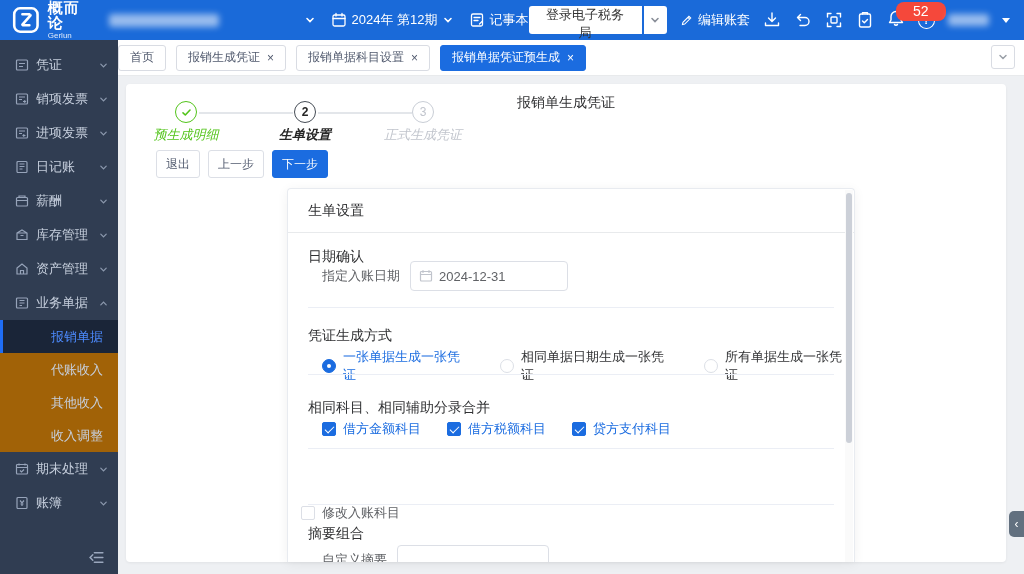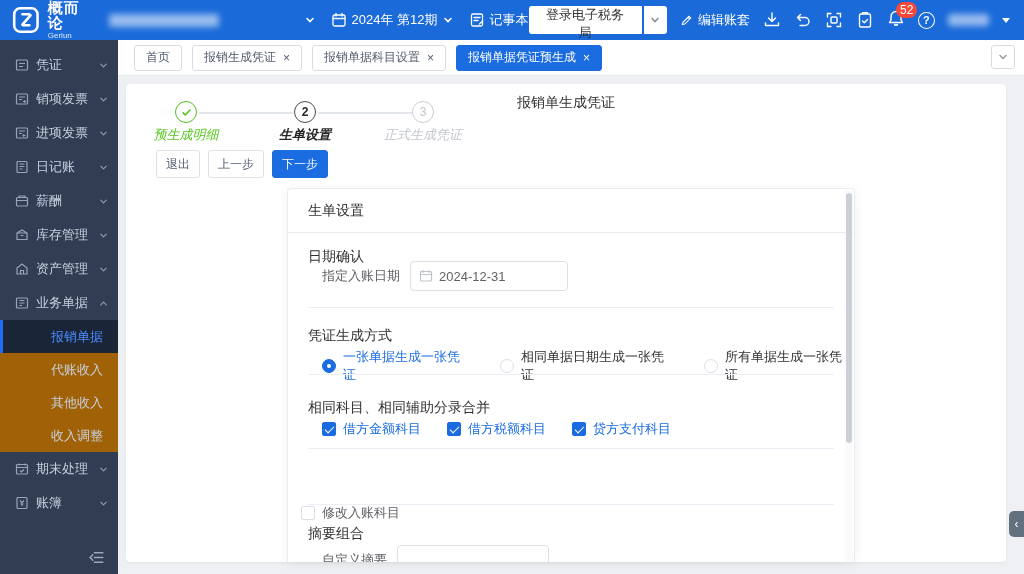"52" .badge { font-size: 12px -> 14px; padding: 1px 4px -> 1px 17px }
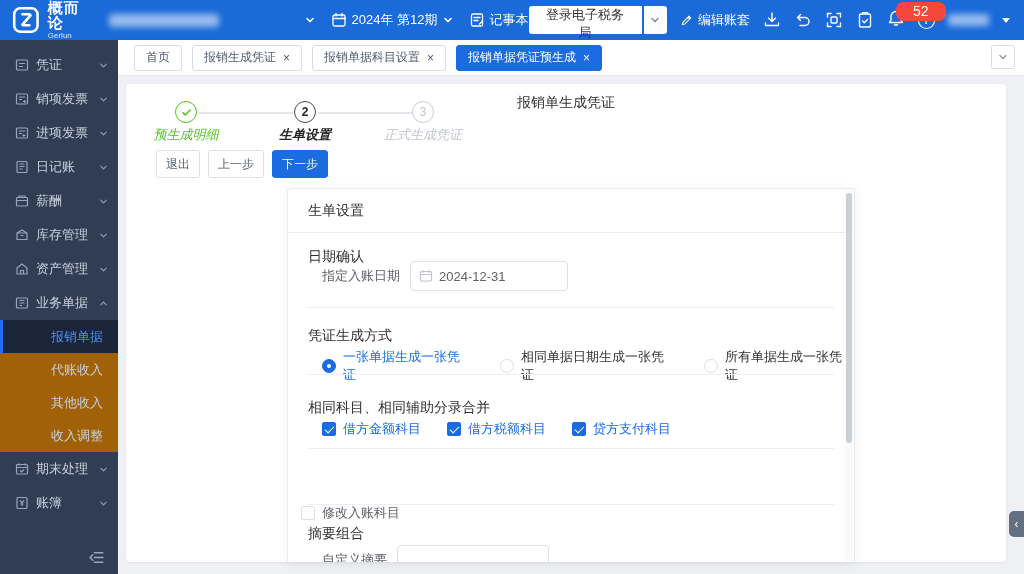"首页" .tabbar { padding-left: 16px -> 0 }
